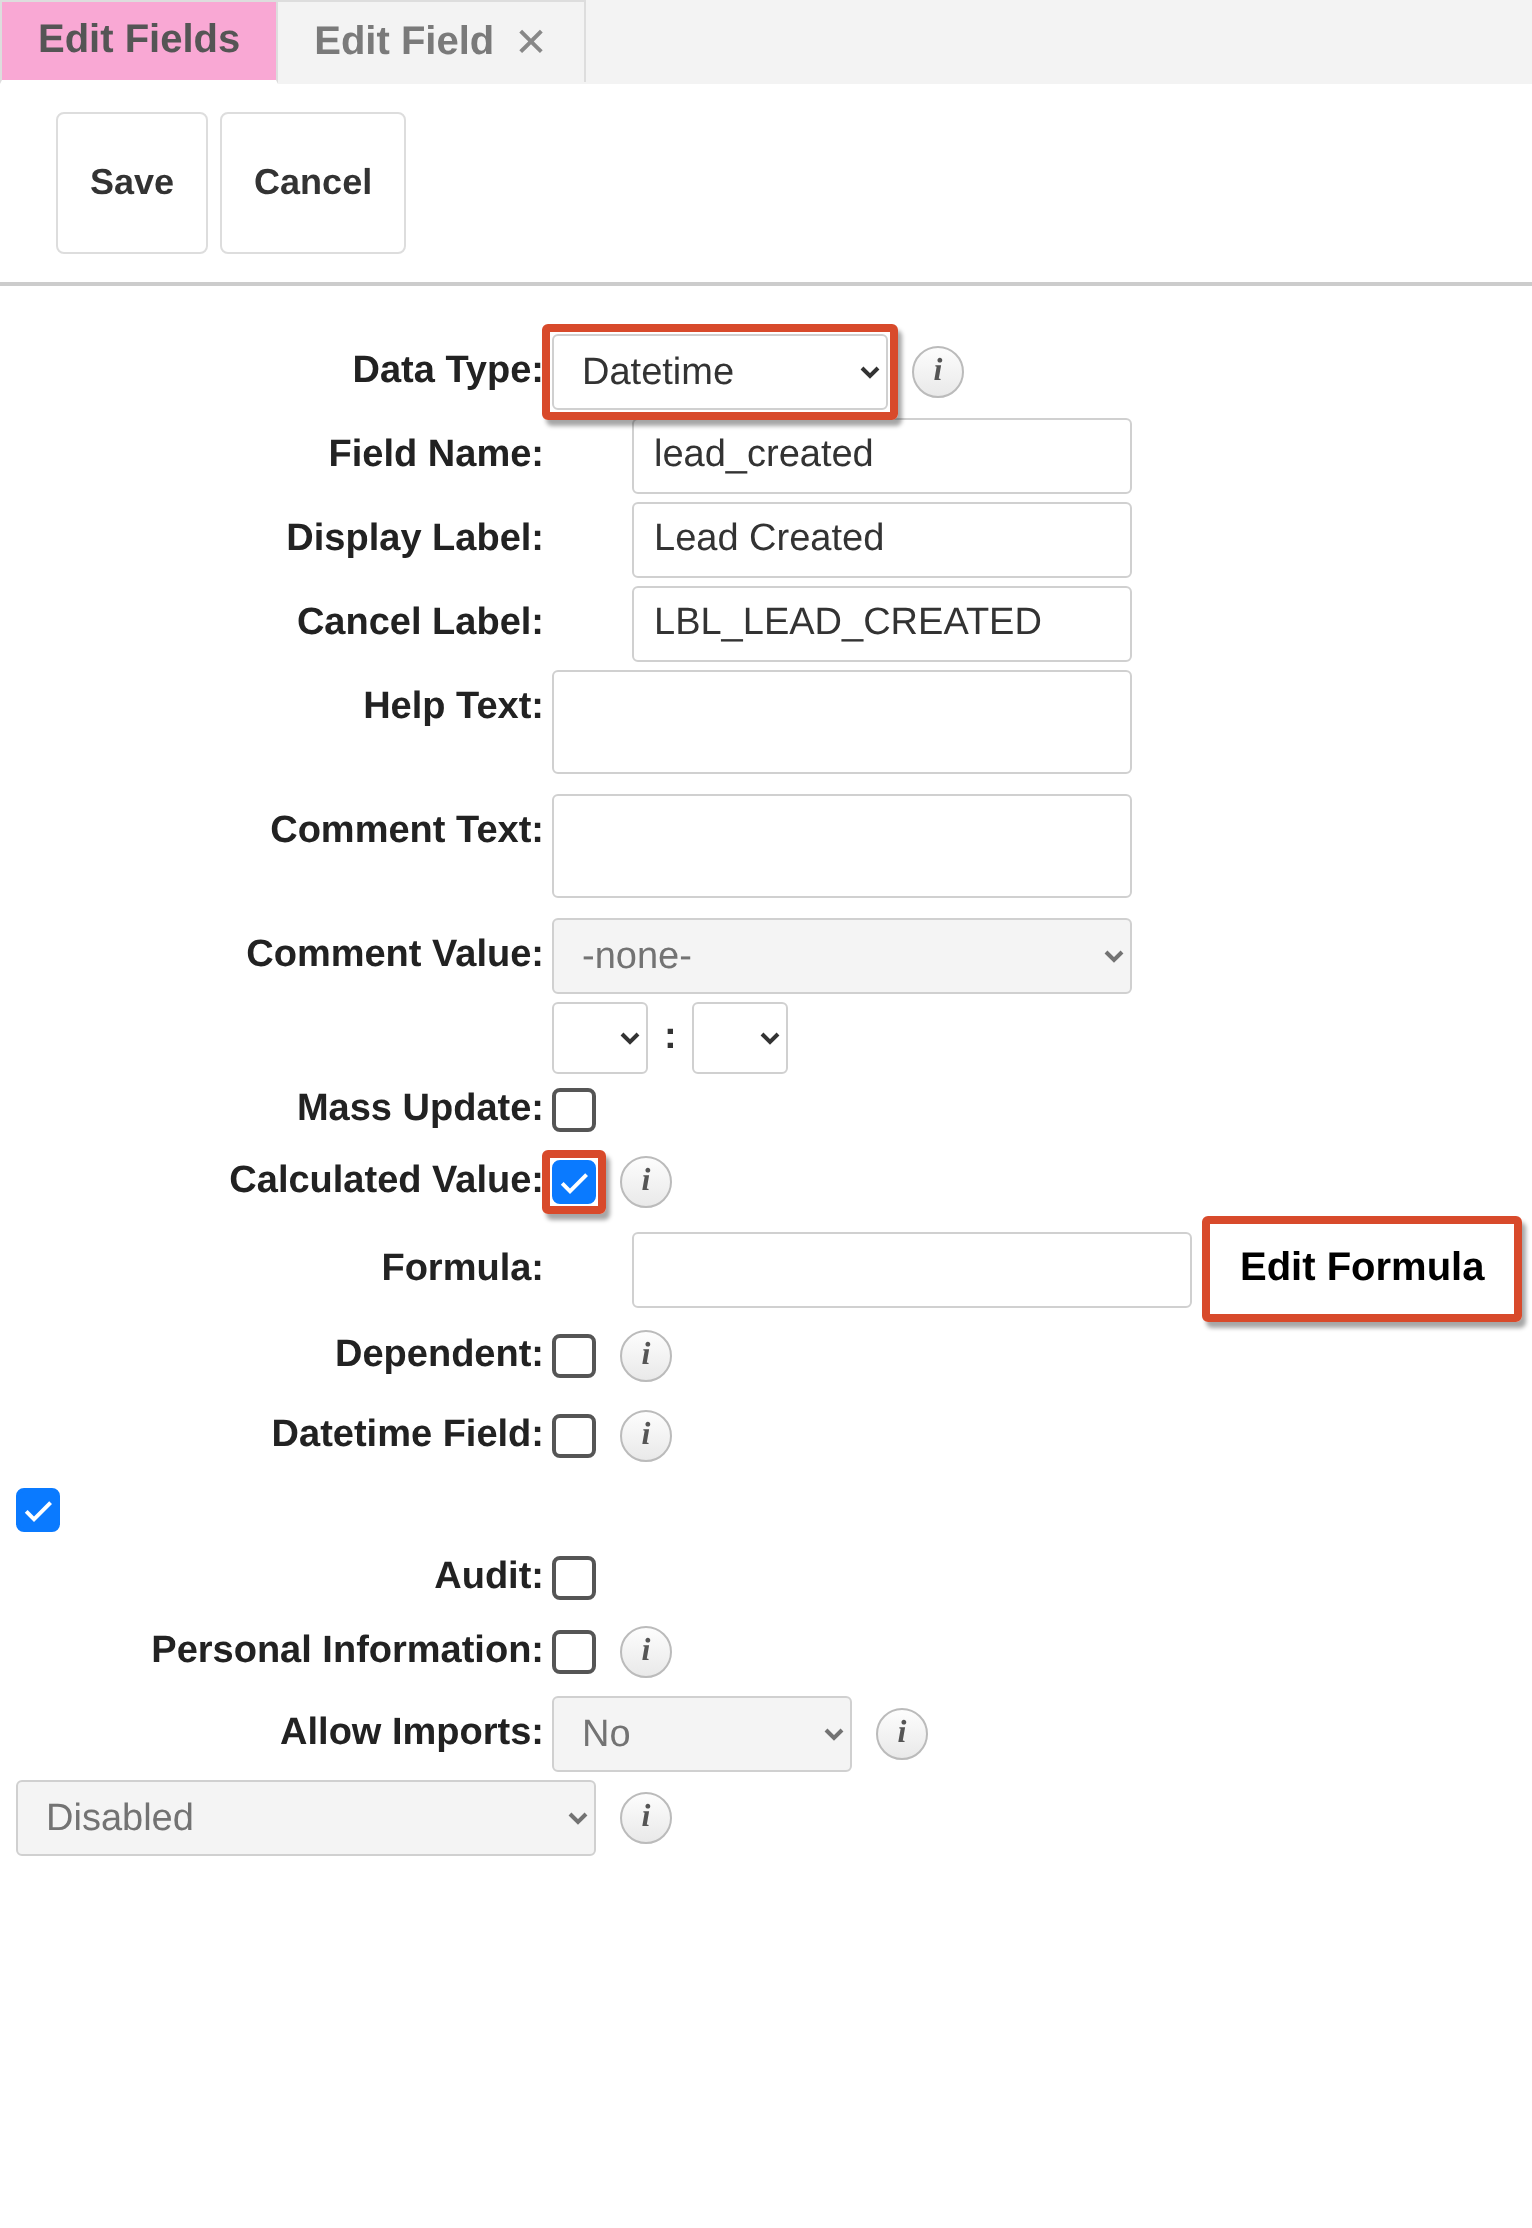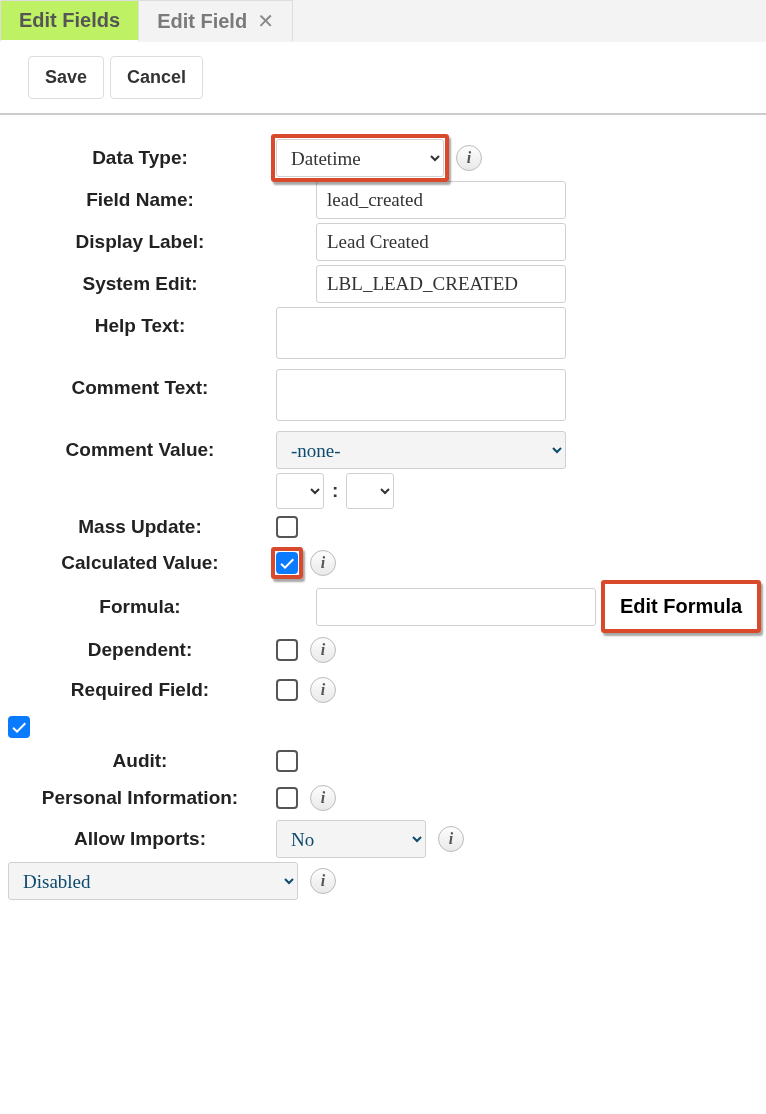"Edit Fields" .tab.active { background: #bef264 -> #f9a8d4 }
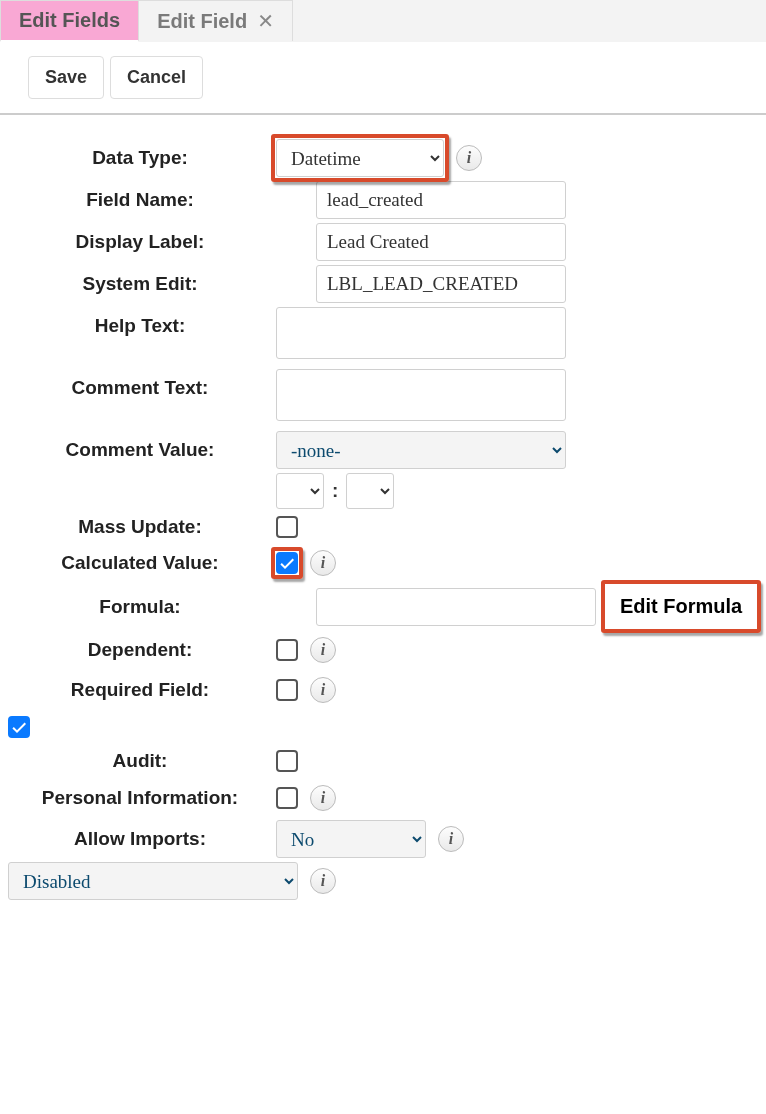"Save" .btn { padding: 10px 16px -> 24px 16px }
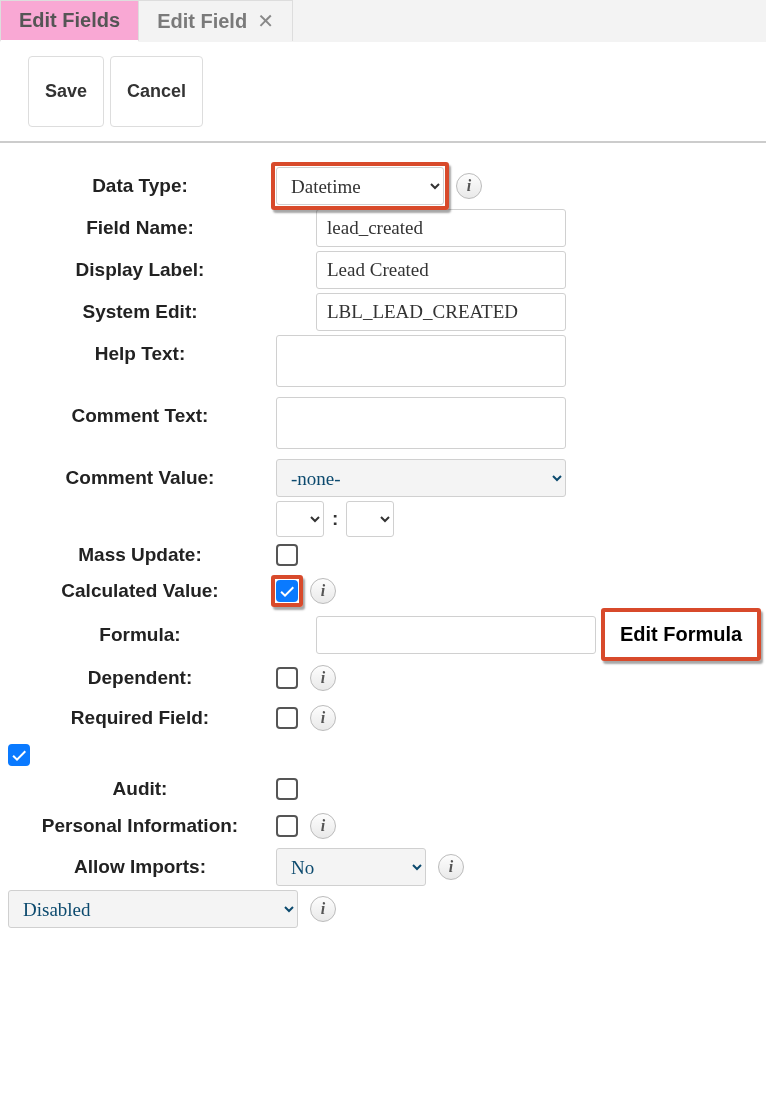"Data Type:" .lbl { text-align: center -> right }
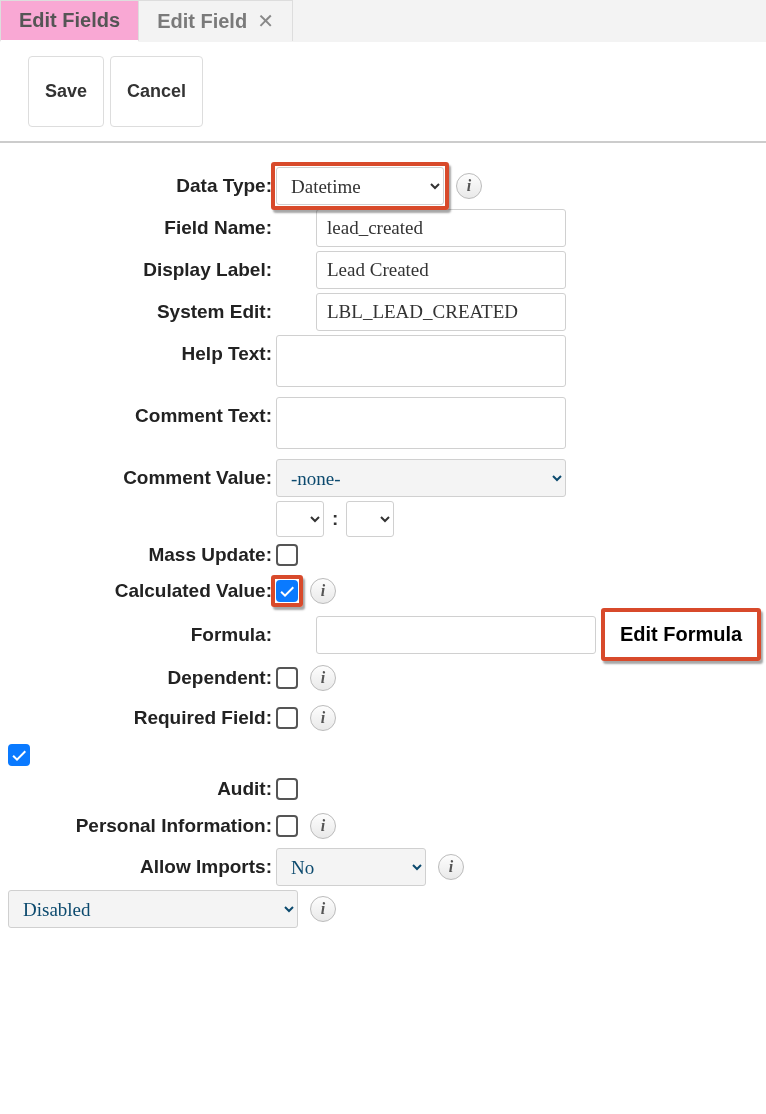"Datetime" select, input[type=text], textarea { font-family: Liberation Serif, serif -> Liberation Sans, sans-serif }
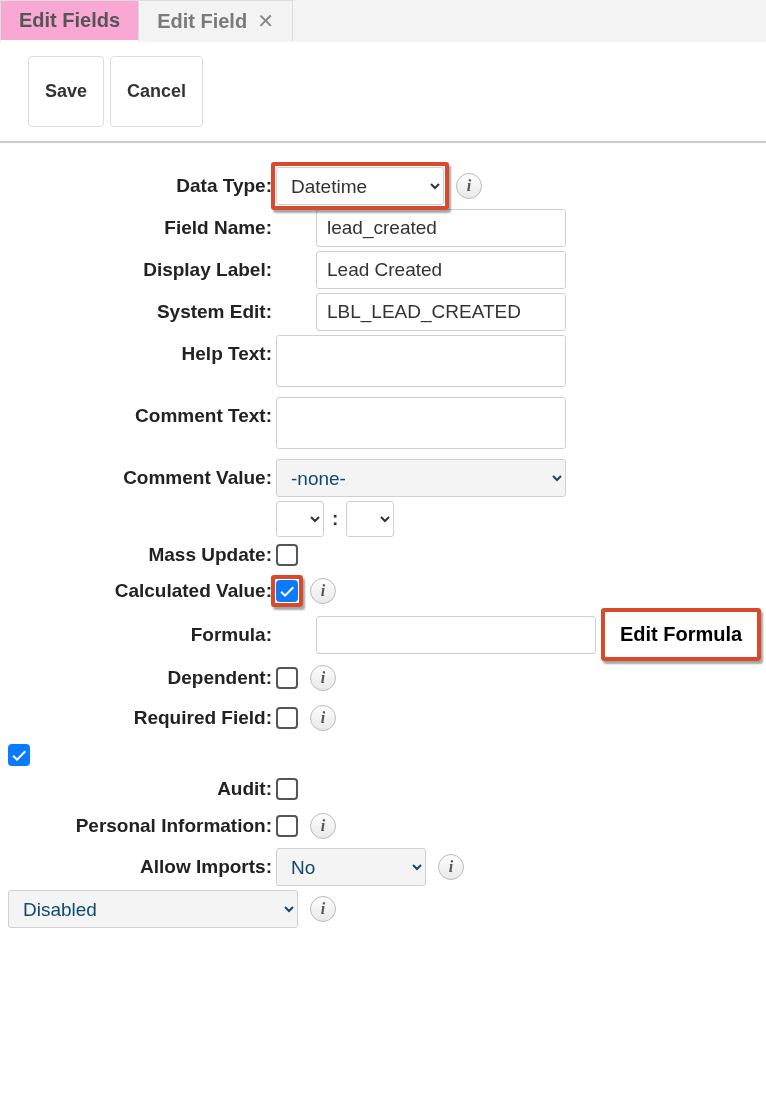"System Edit:" div.lbl { text: System Edit -> Cancel Label }
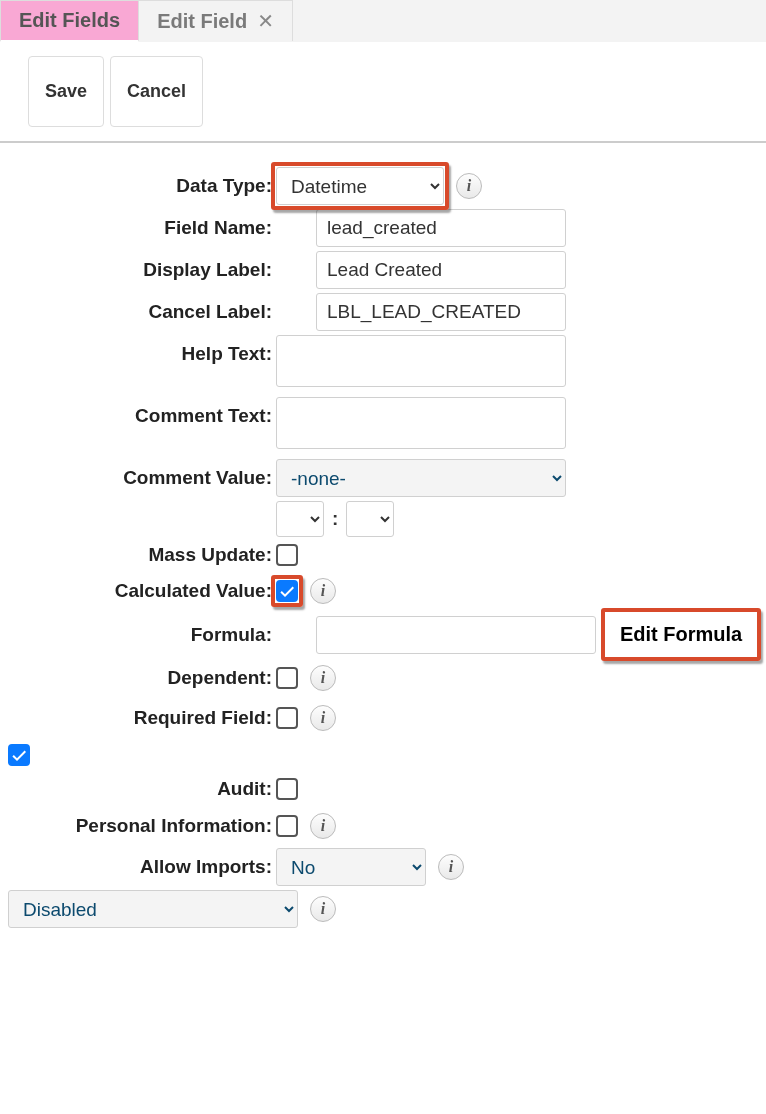"-none-" .disabled-look { color: #0c4a6e -> #737373 }
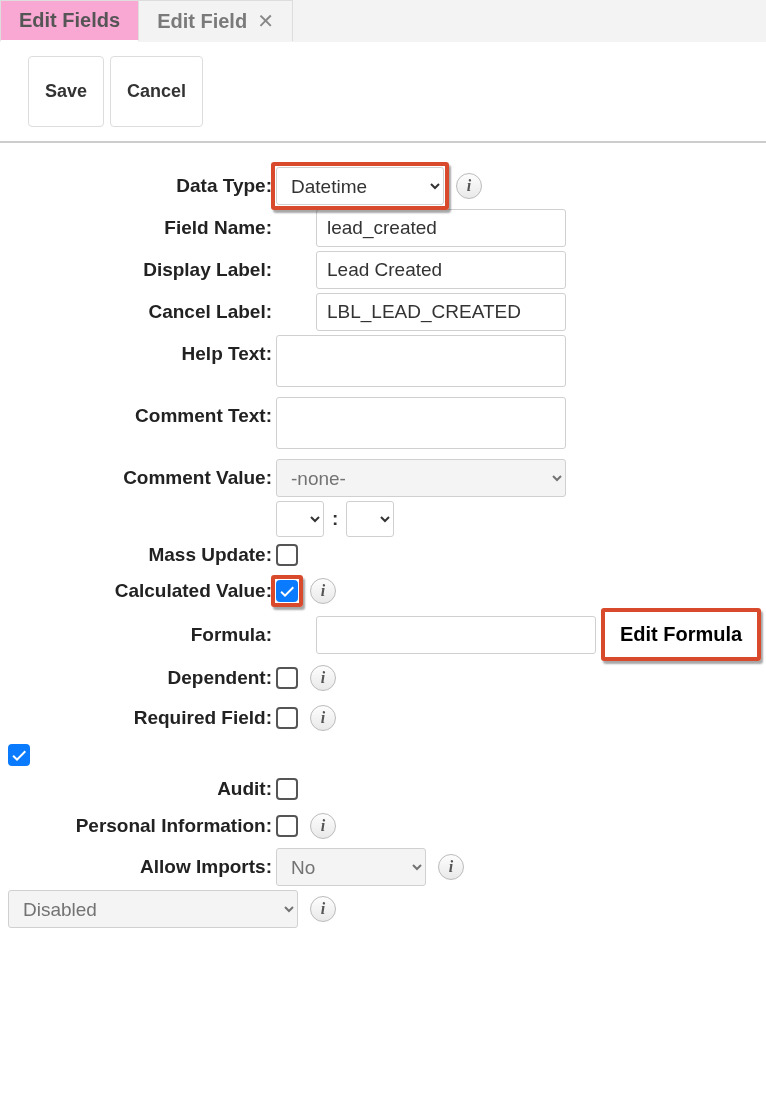"Required Field:" div.lbl { text: Required -> Datetime }
